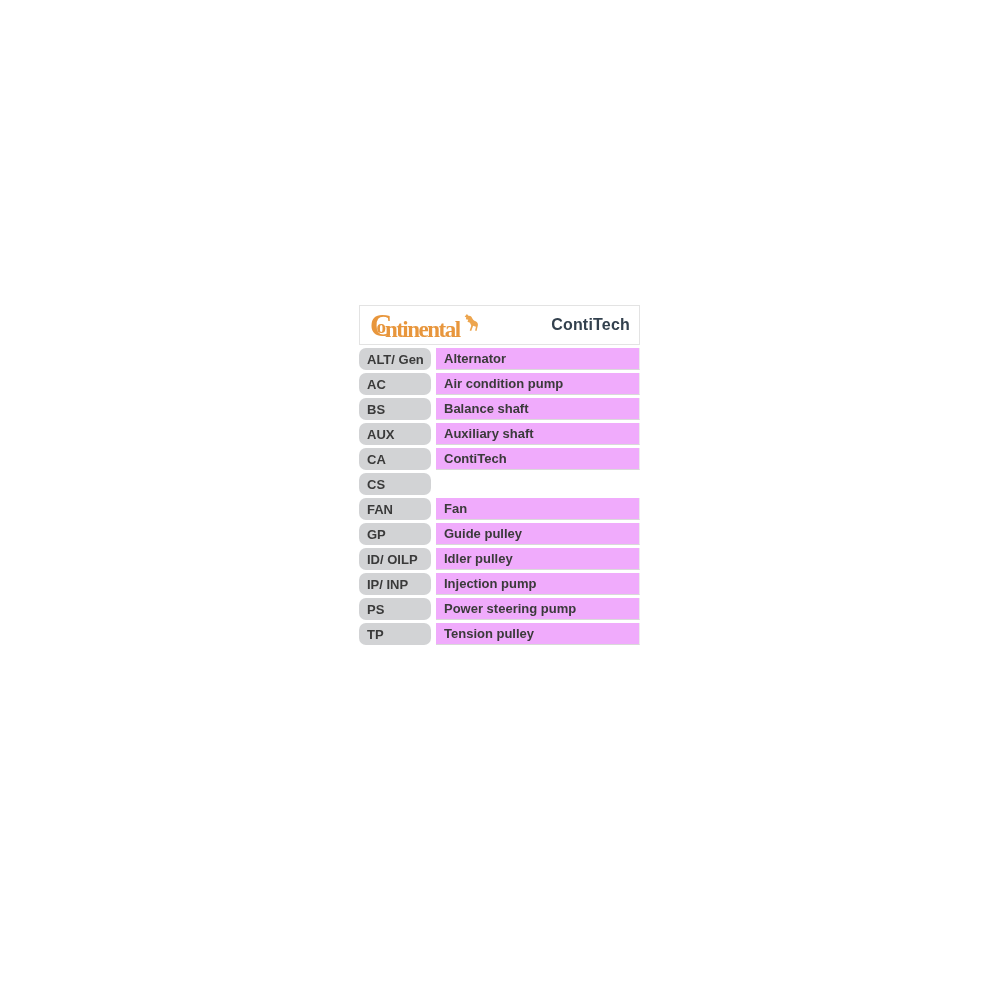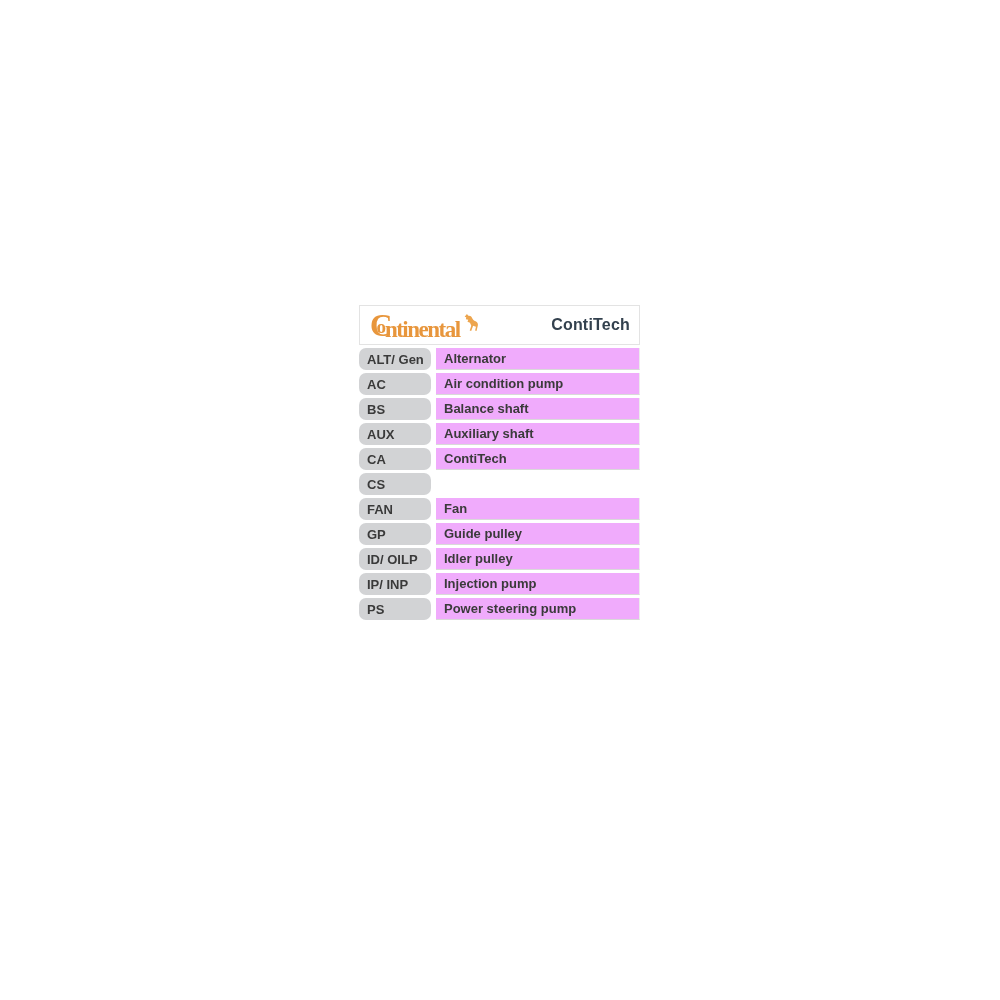"TP" div.row { html: none -> <div> <div>TP</div> <div>Tension pulley</div> </div> }
